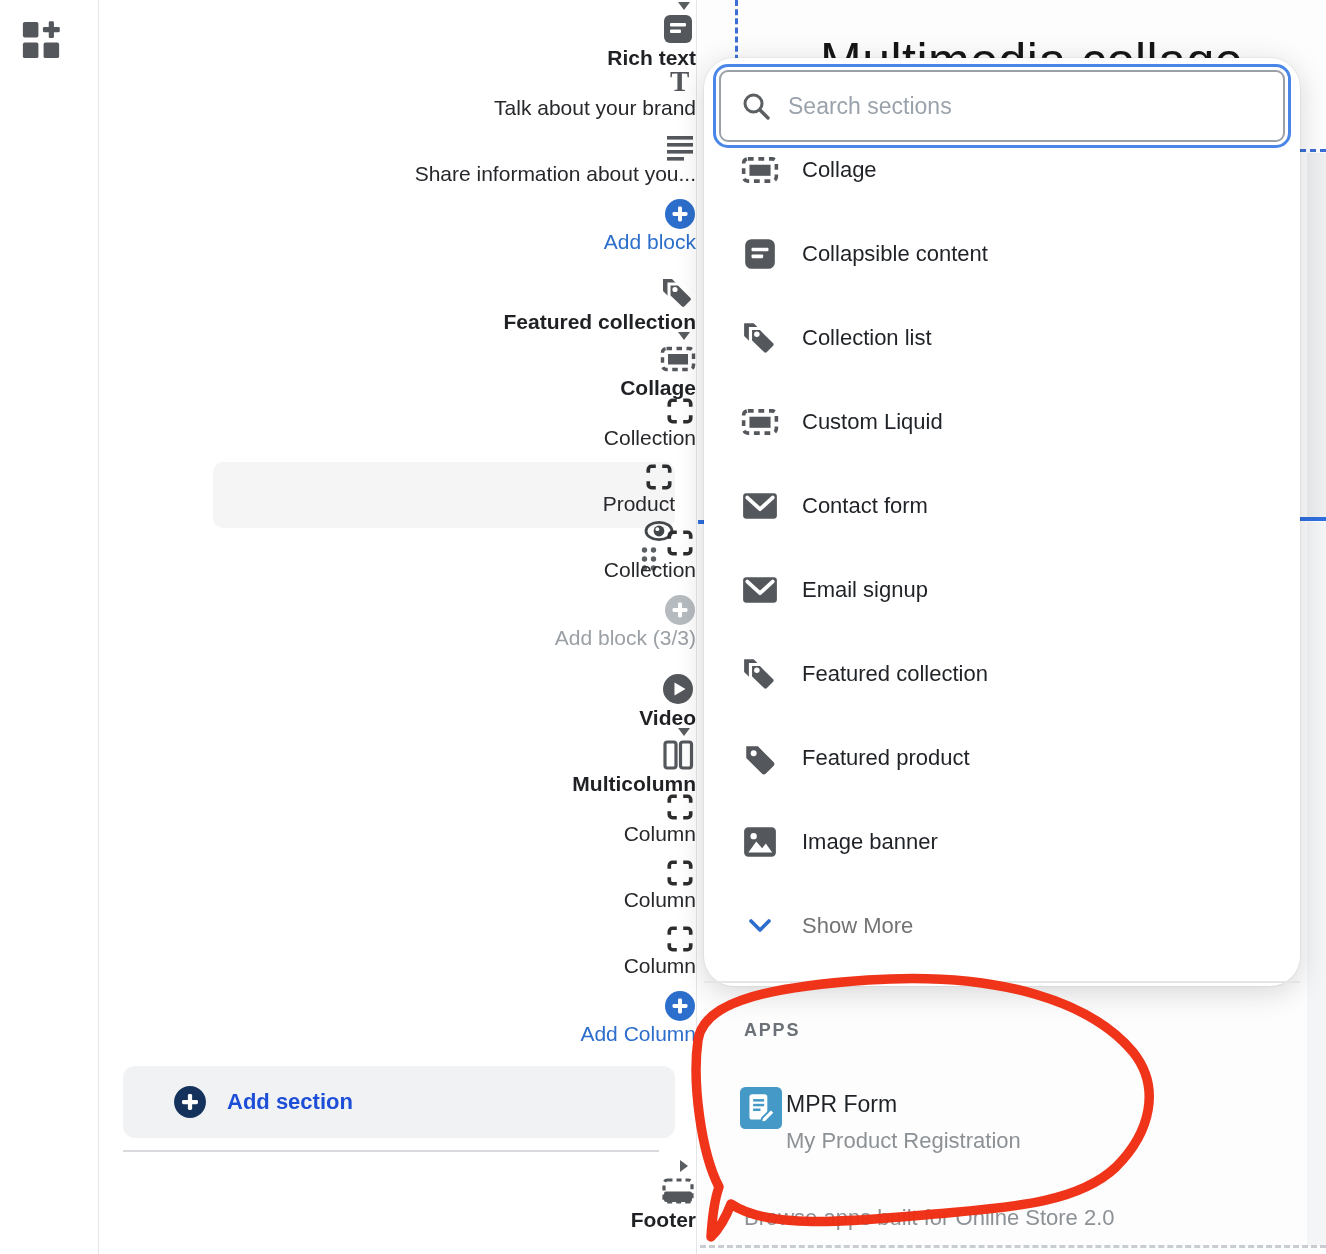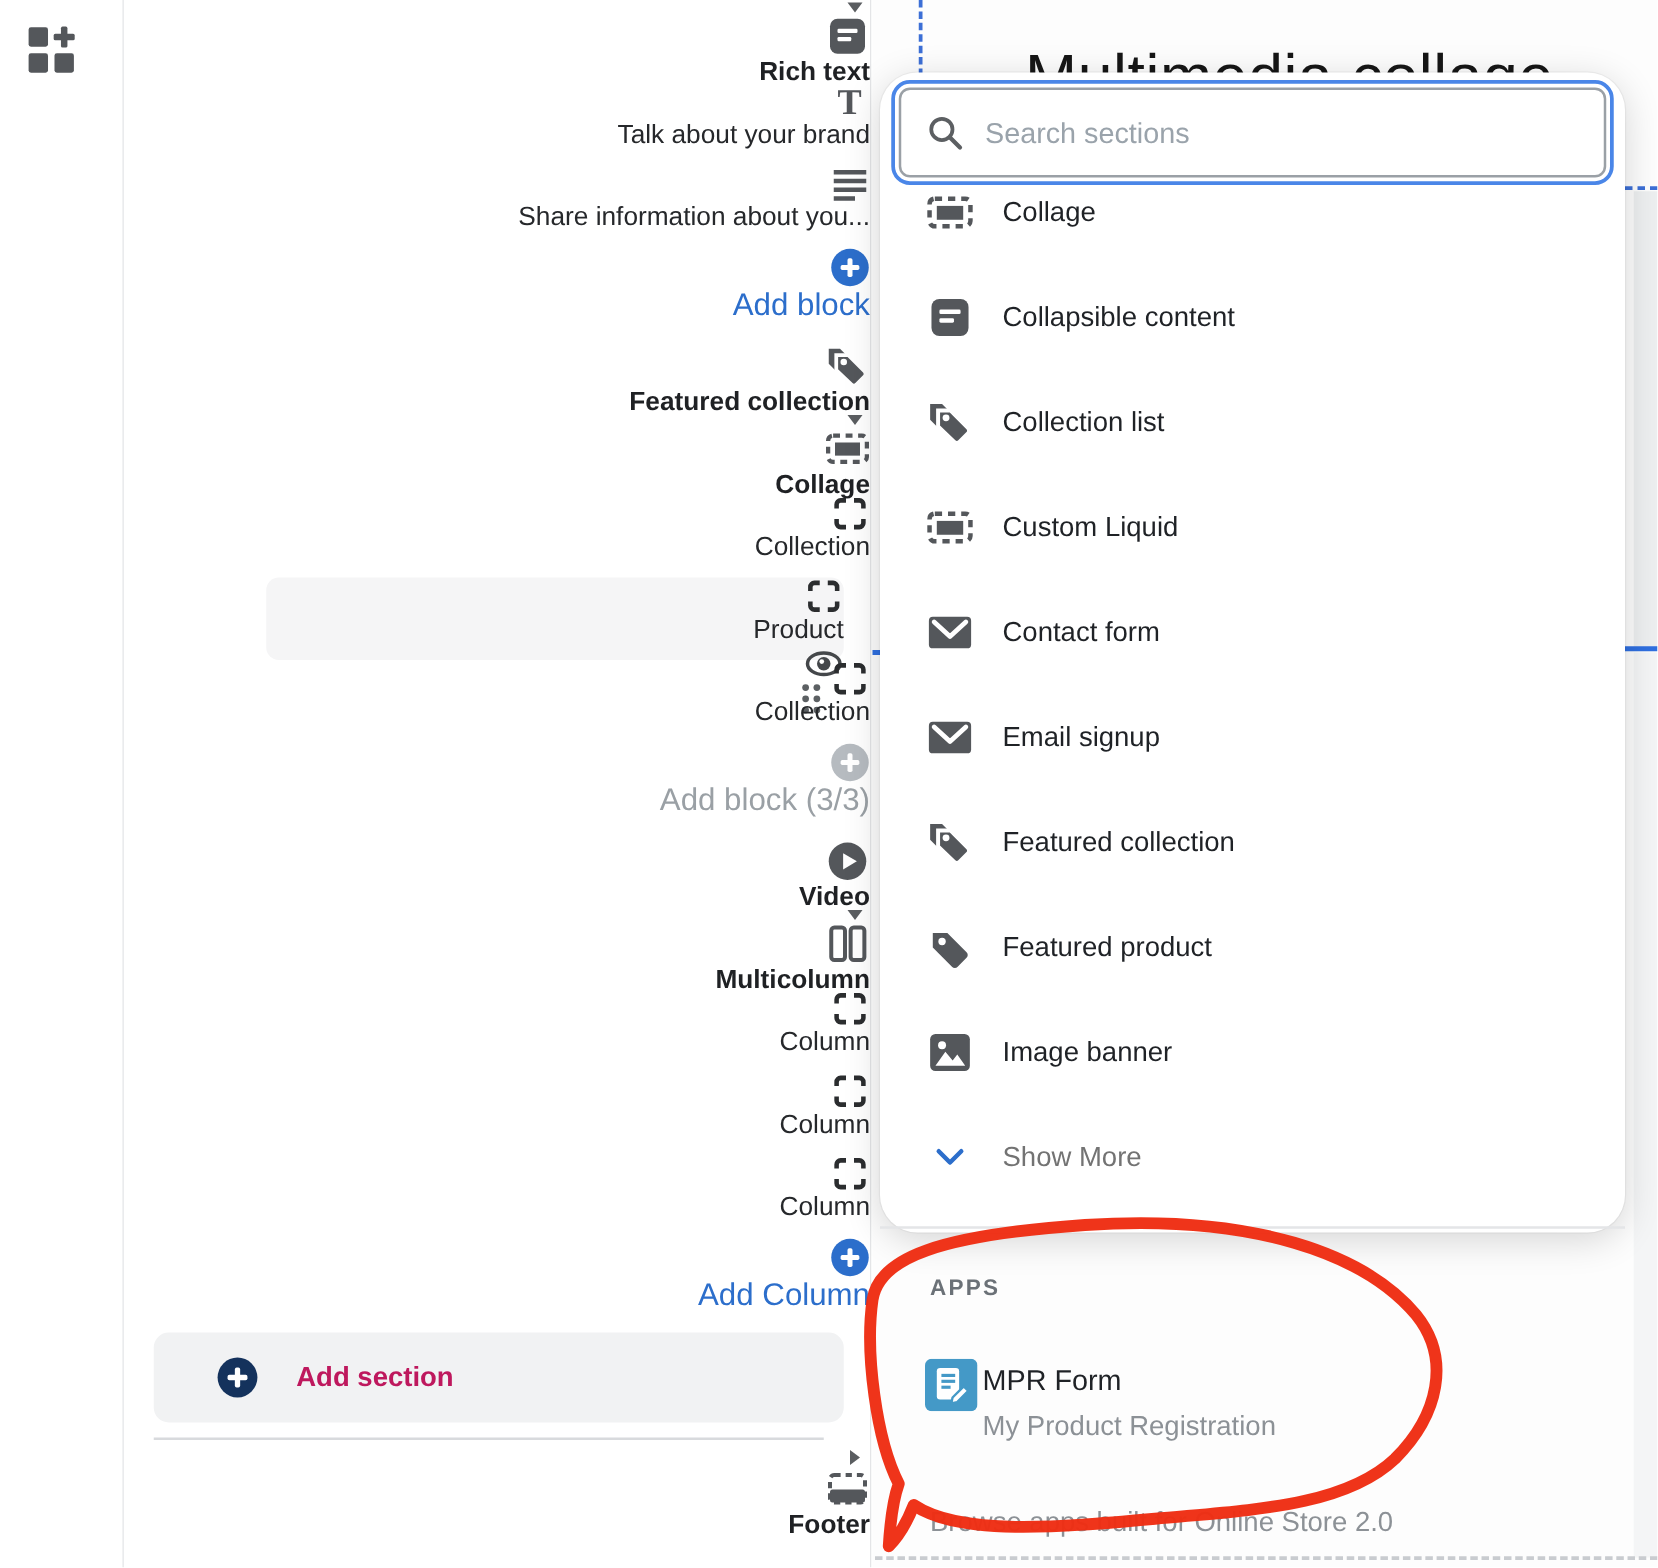"Add block" .row.link .label { font-size: 25px -> 21px }
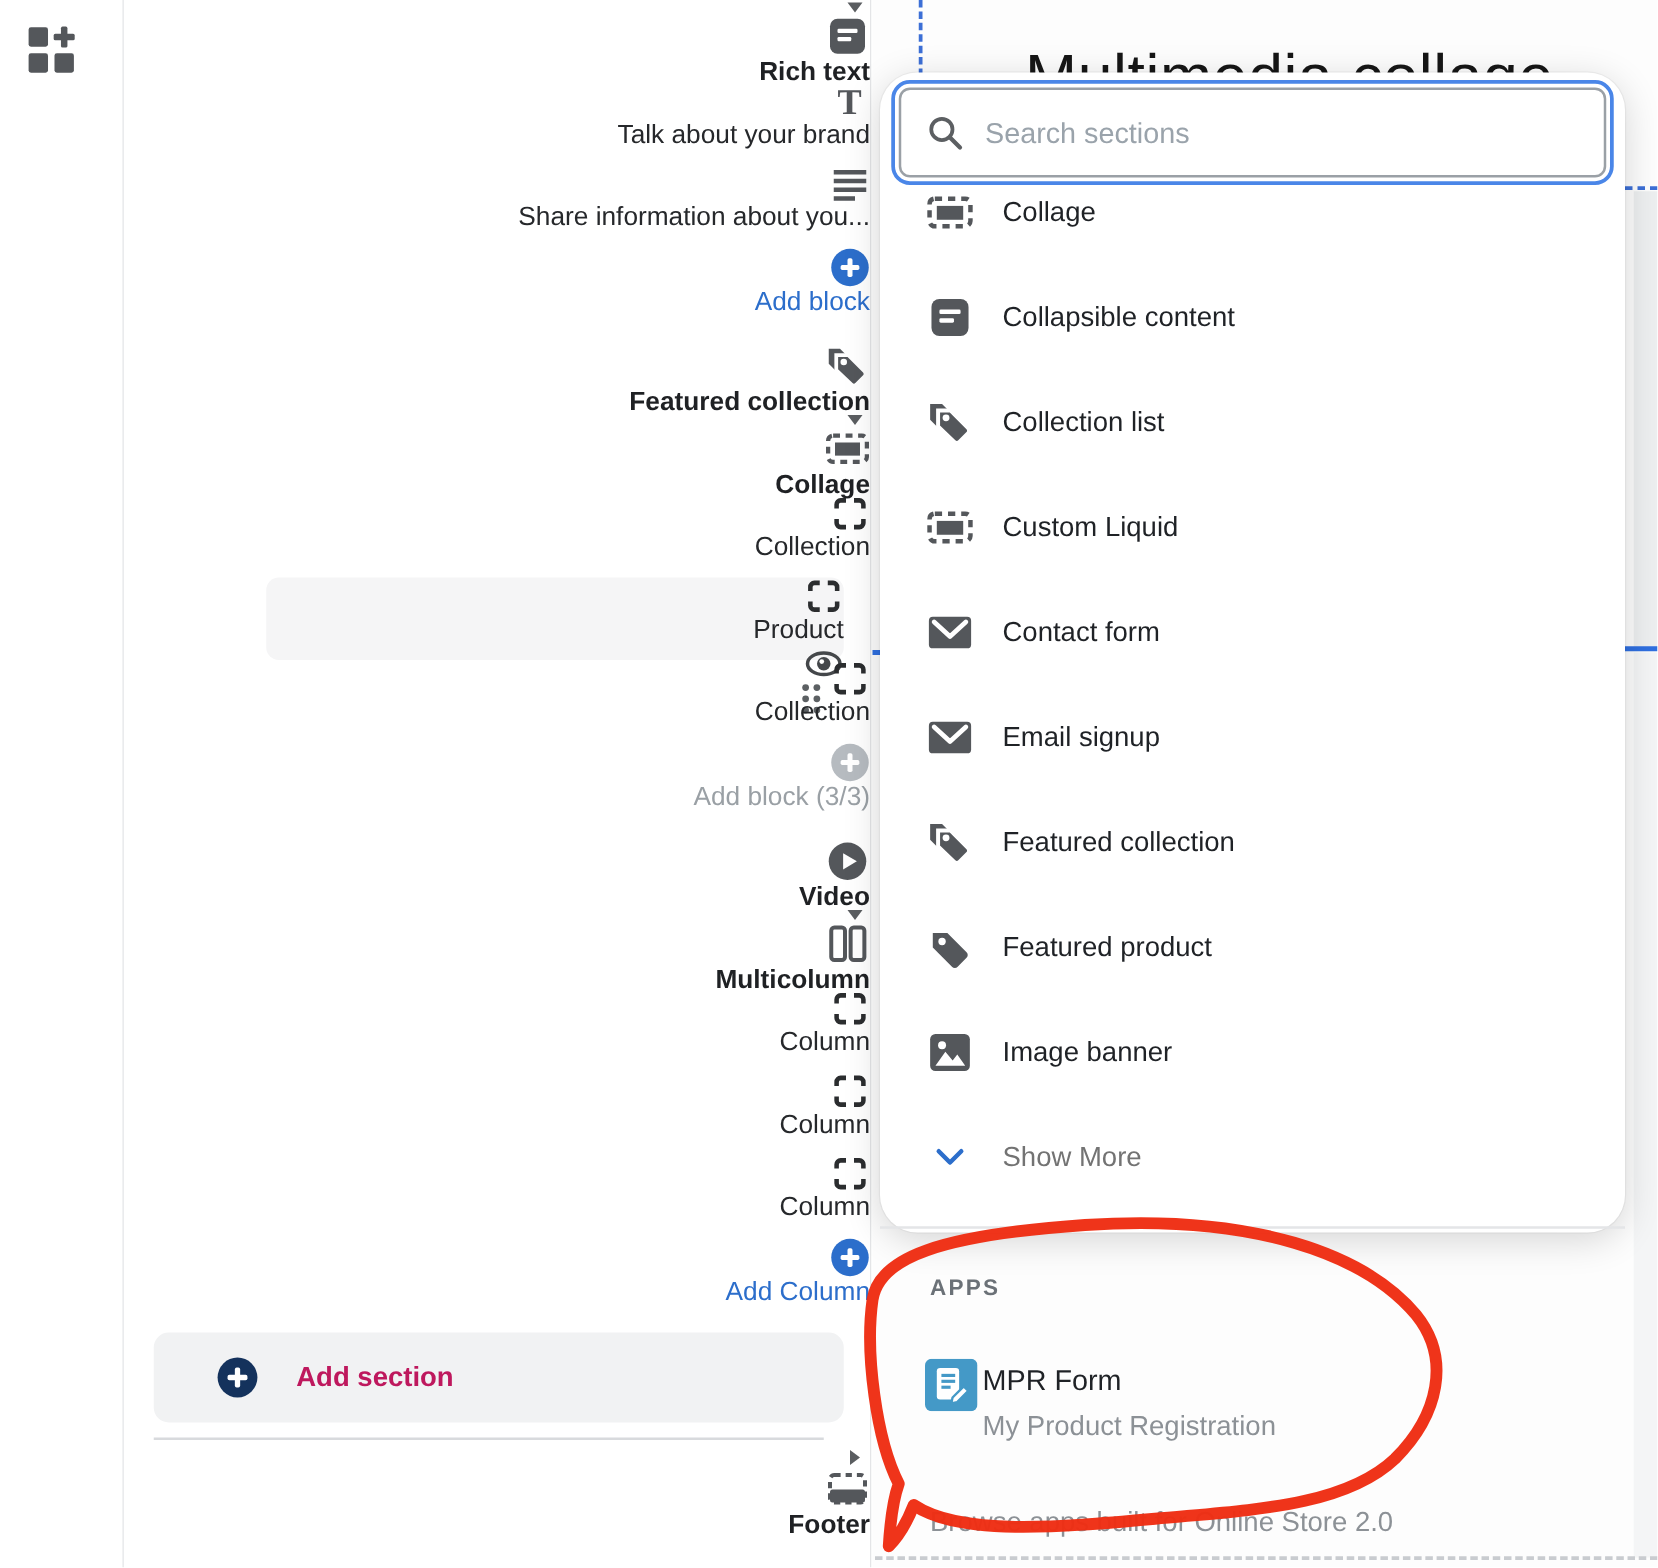"Add section" .add-section .label { color: #be185d -> #1d4ed8; margin-left: 30px -> 20px }
